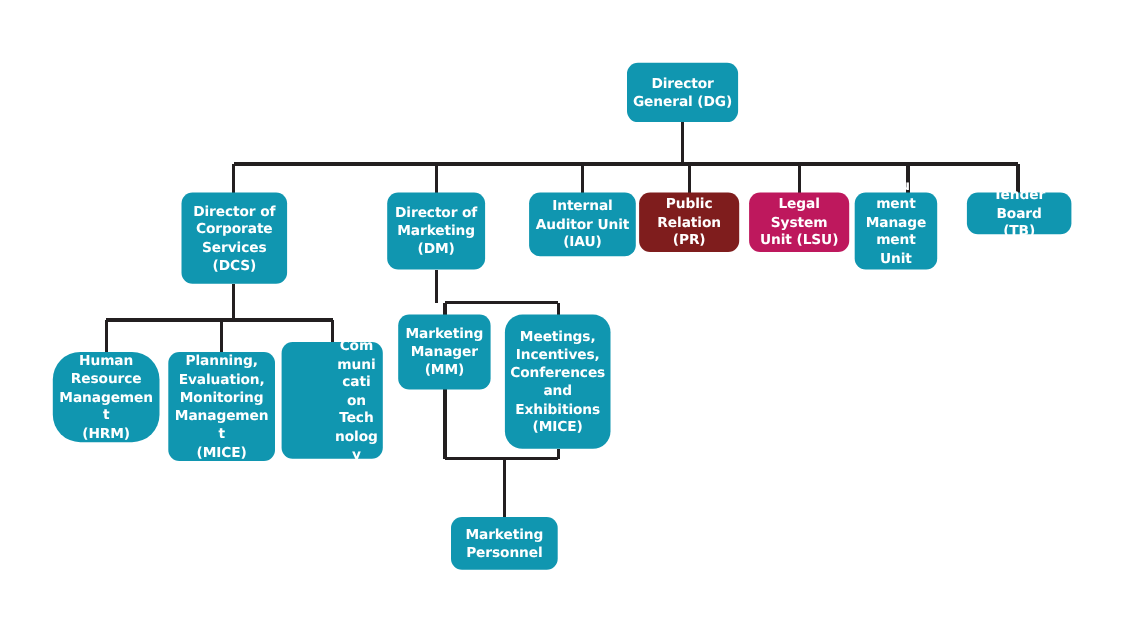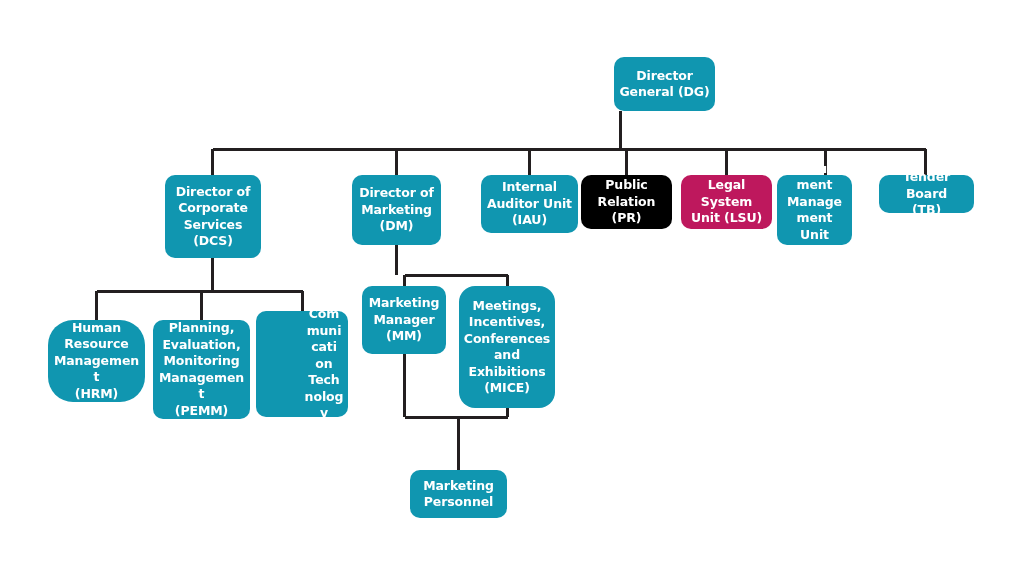"Director" div.node { margin-left: 44px -> none }
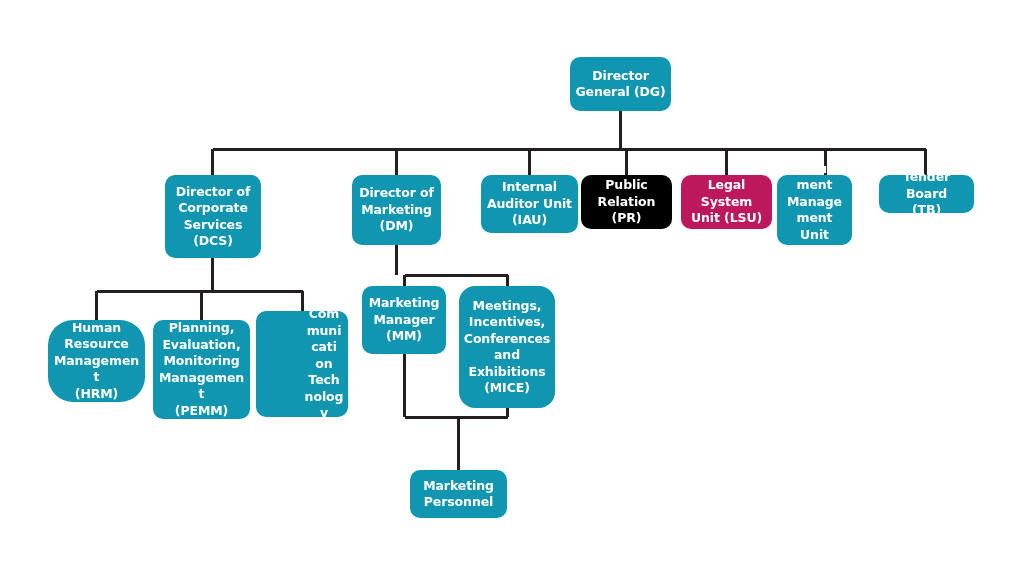"Public" div.node { background: #000000 -> #7f1d1d }
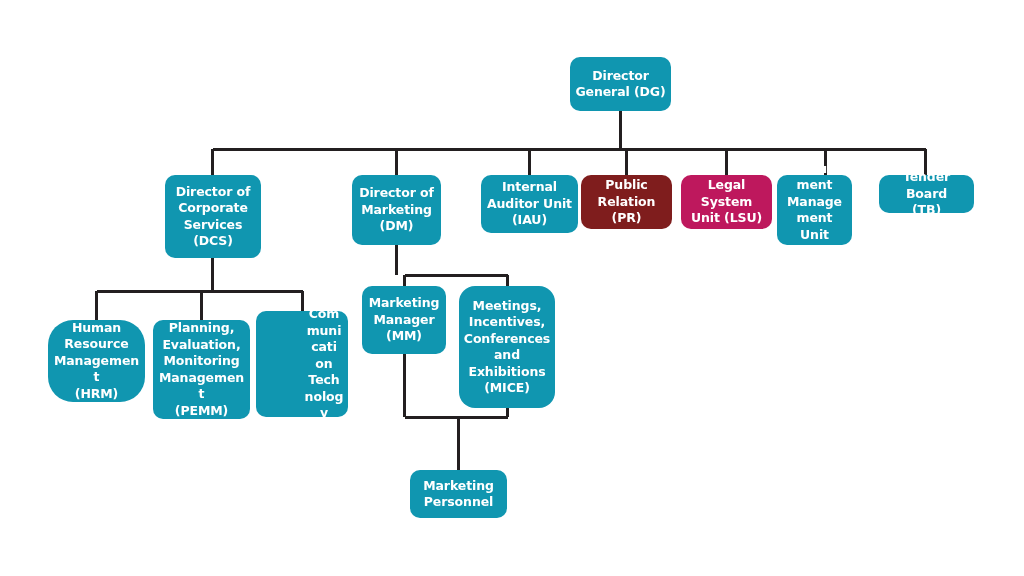"Planning," span { text: PEMM -> MICE }
